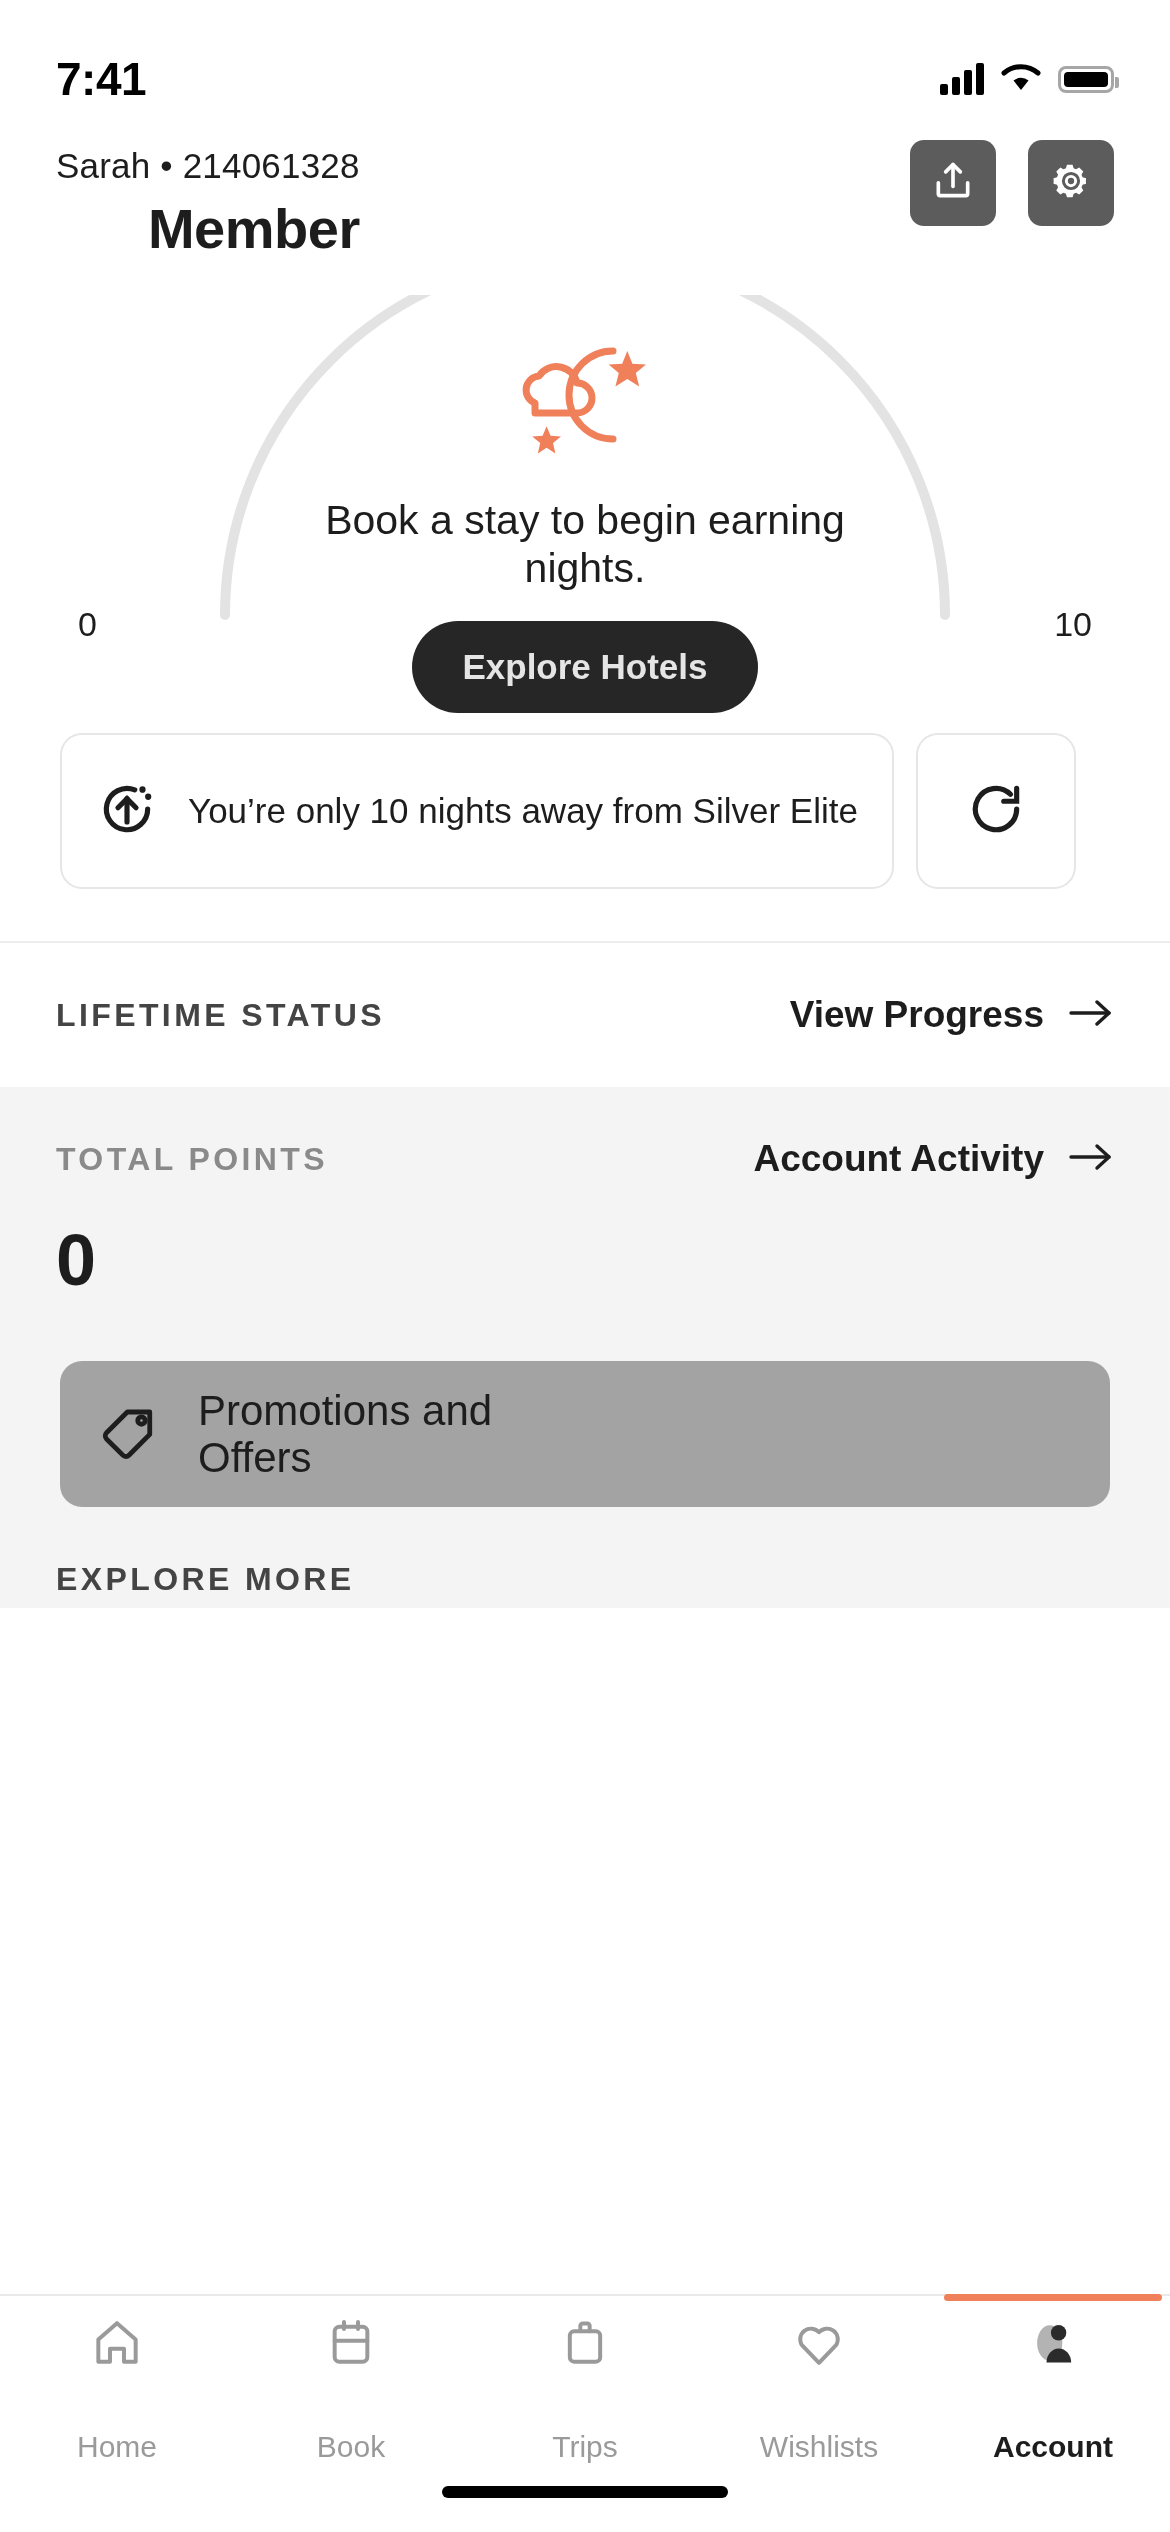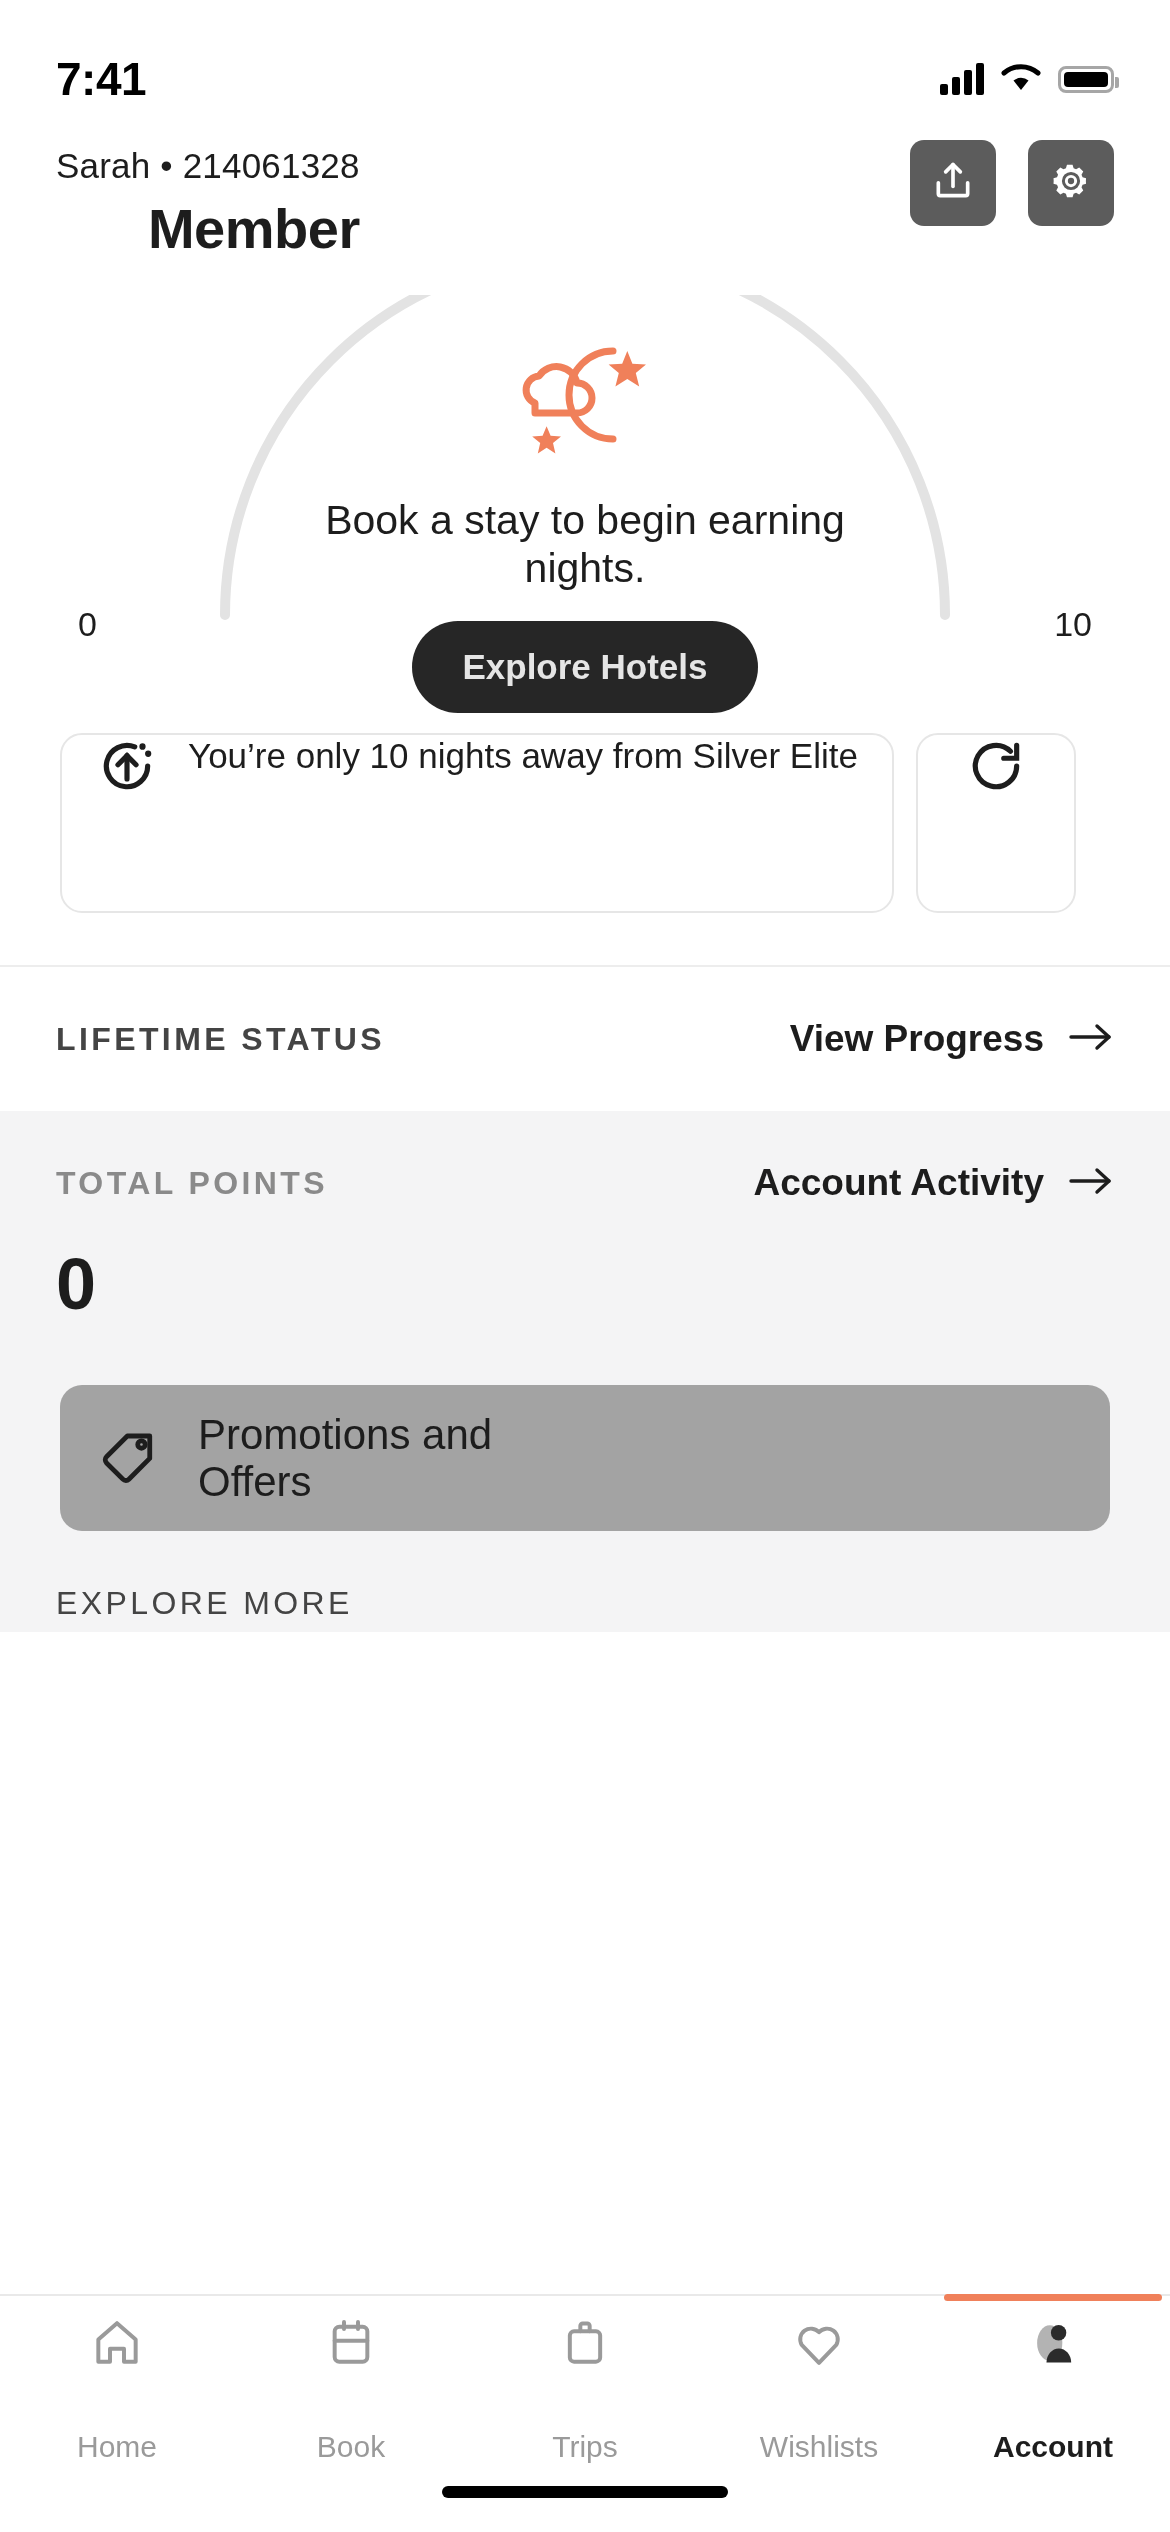"You’re only 10 nights away" .note-card { align-items: flex-start -> center; height: 180px -> 156px }
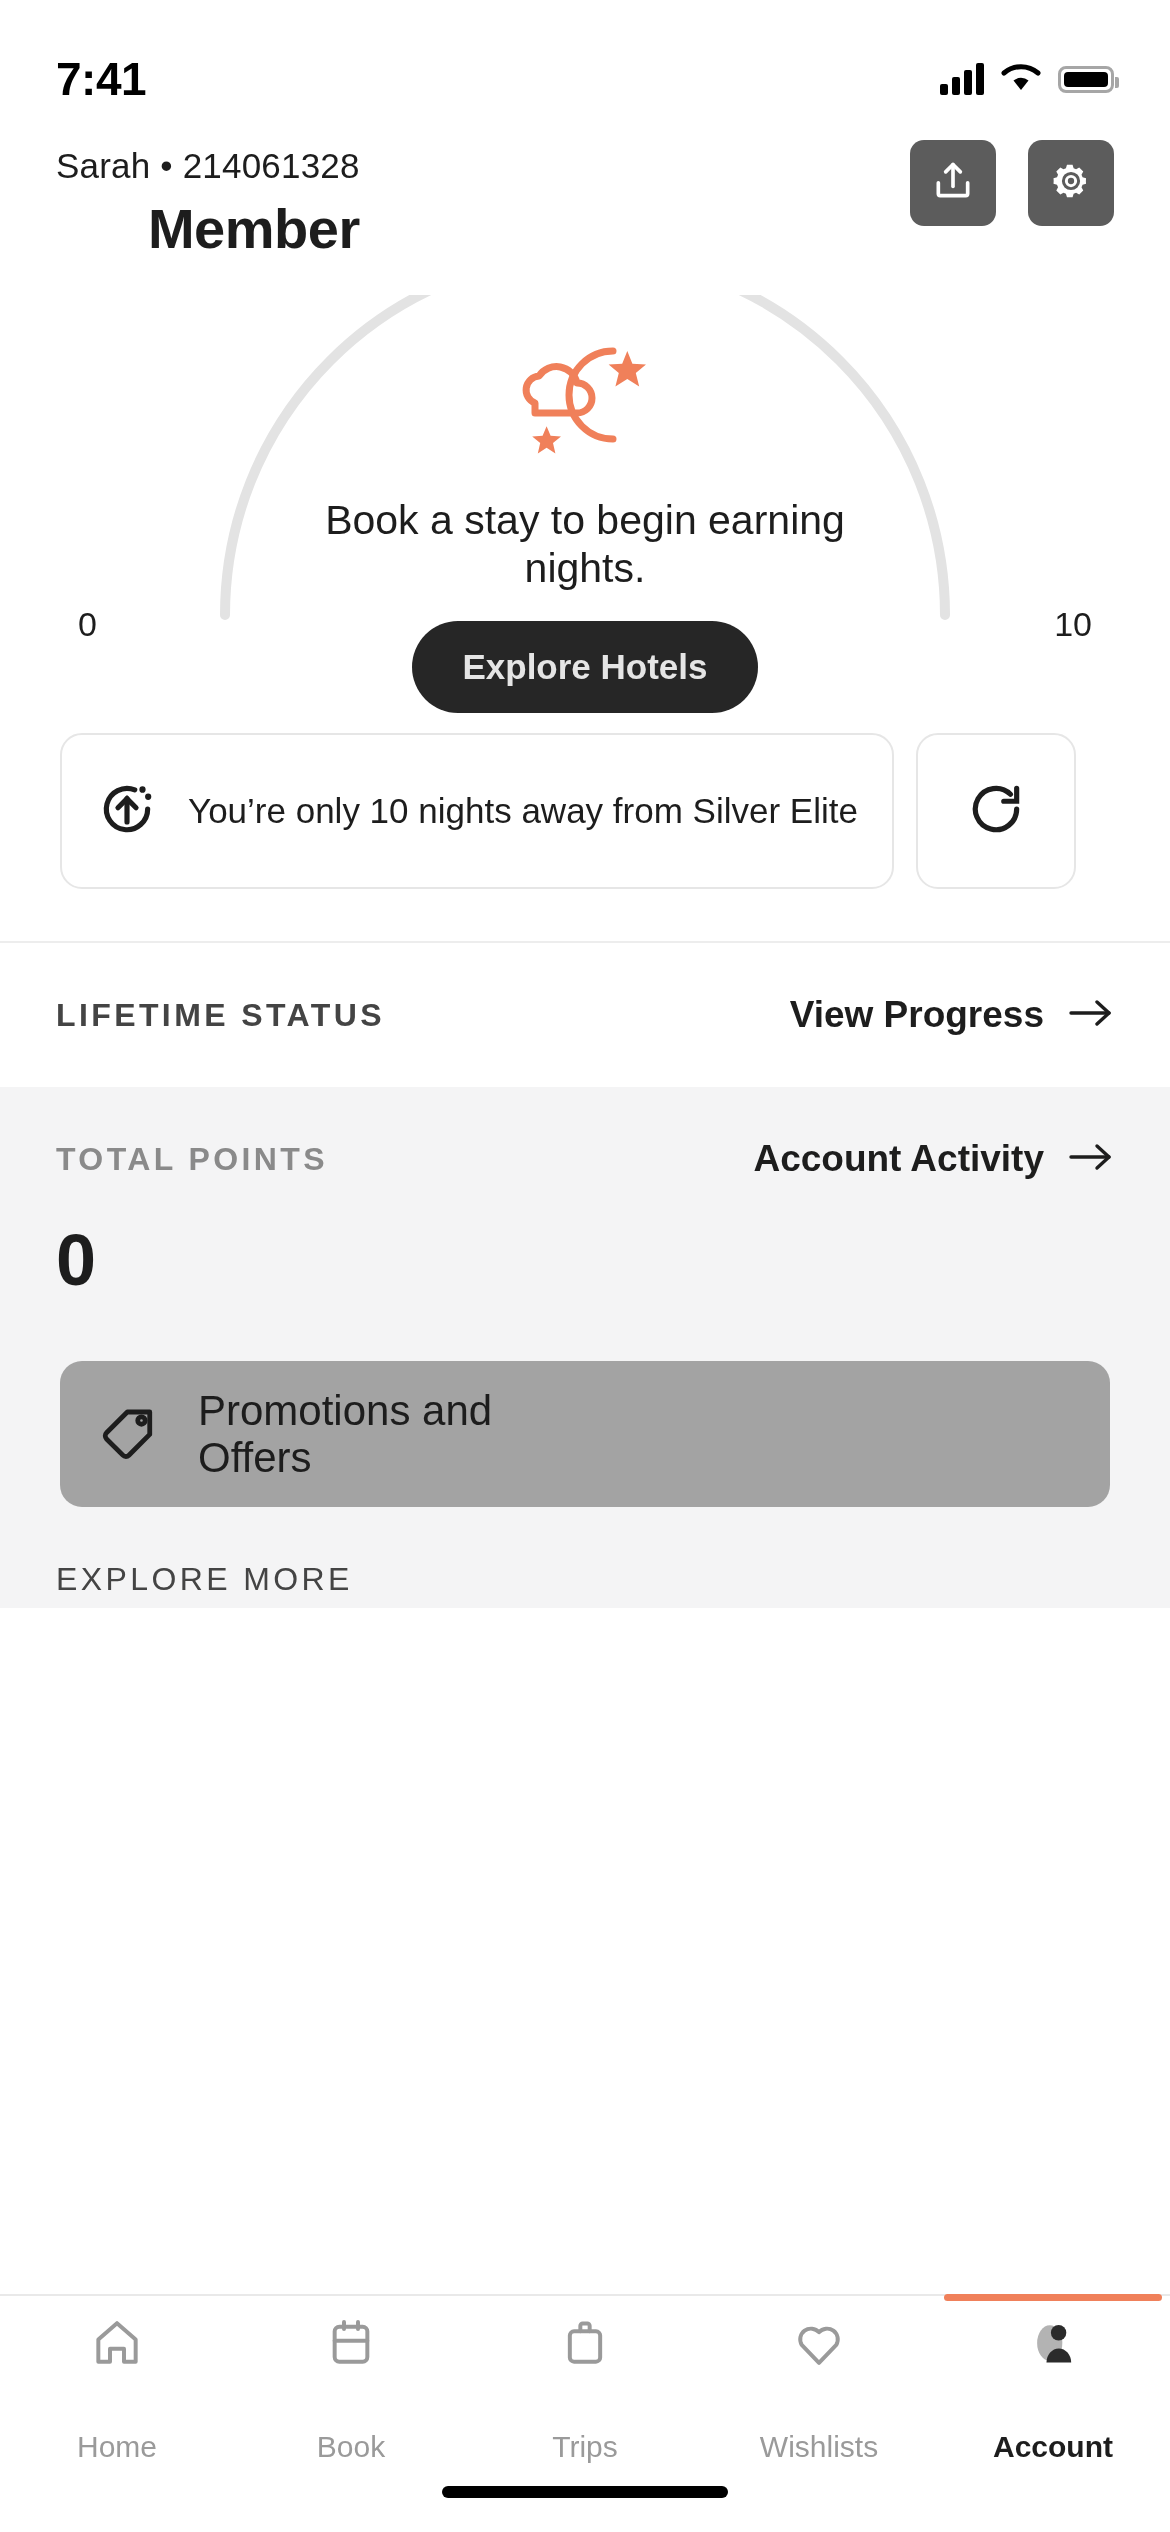"EXPLORE MORE" .explore-more { font-weight: 400 -> 700 }
